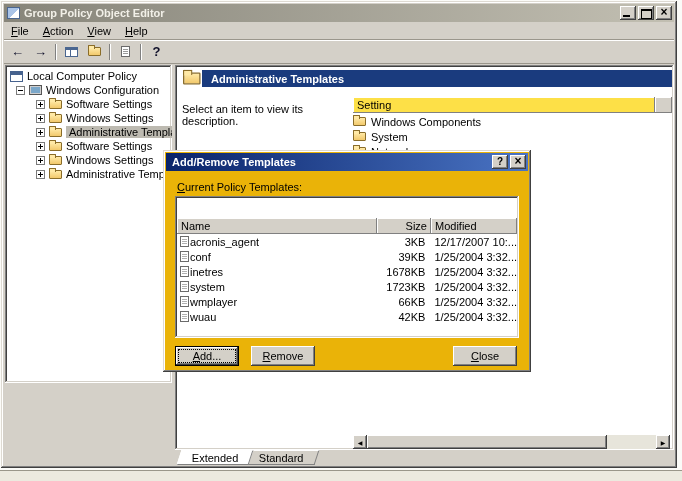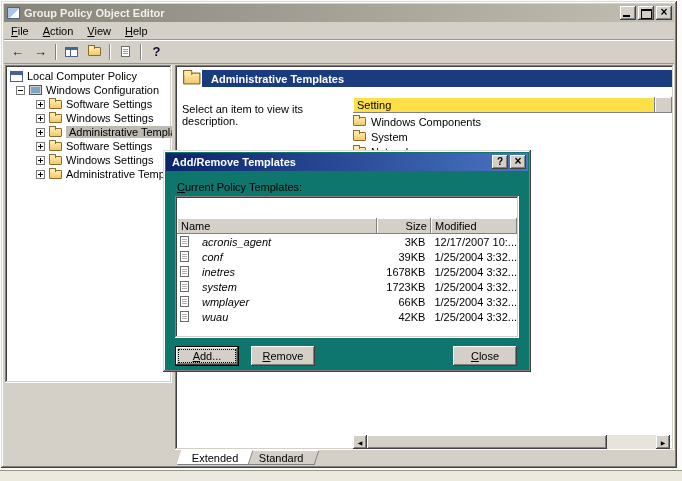"Add/Remove Templates" .dialog { background: #0f766e -> #eab308 }
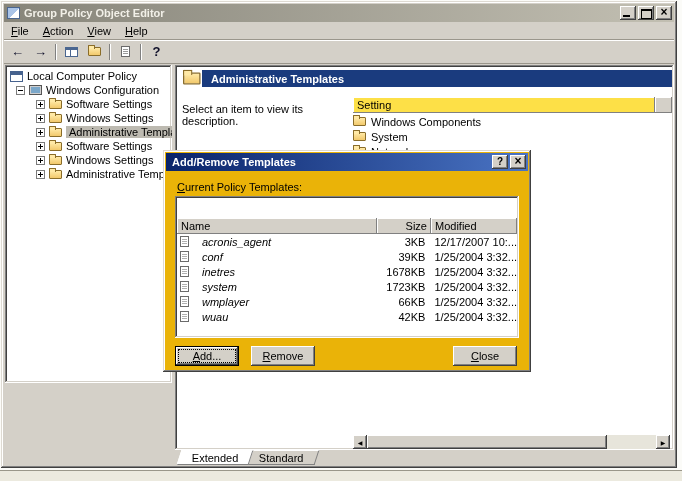"acronis_agent" .cell-name { font-style: italic -> none; gap: 13px -> 1px }
